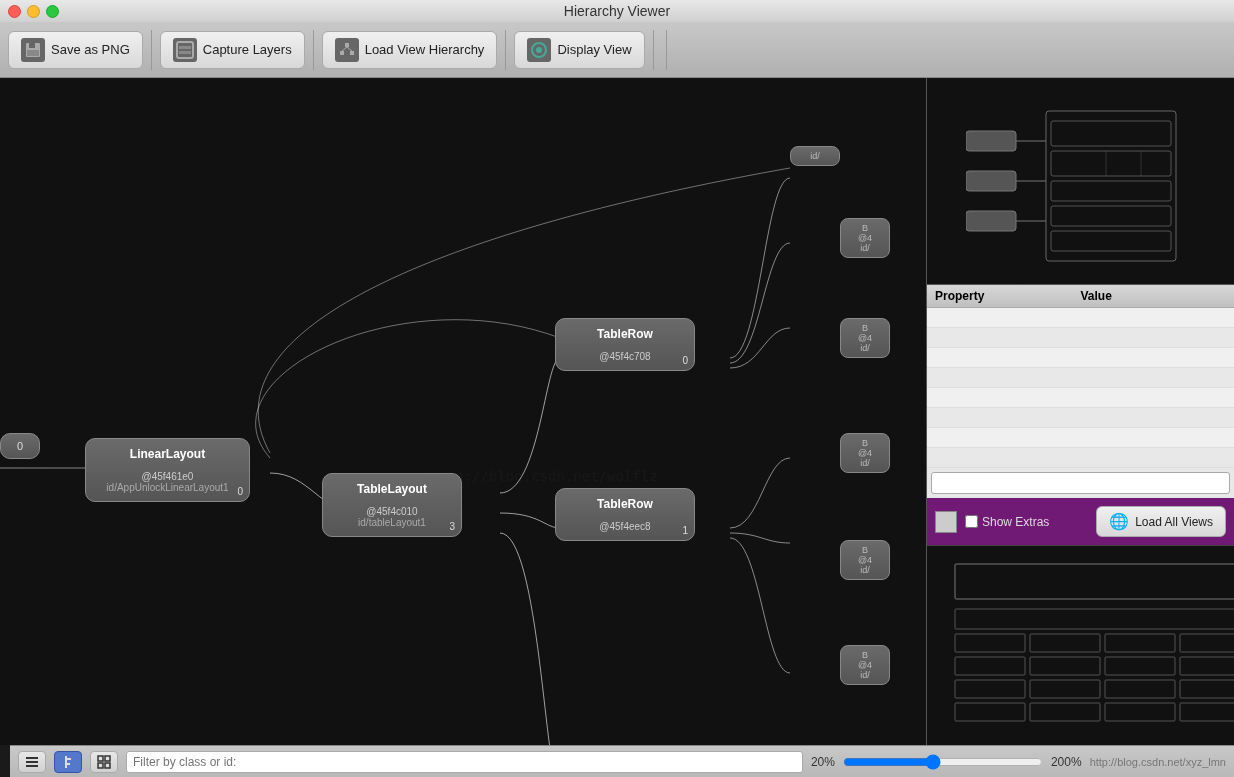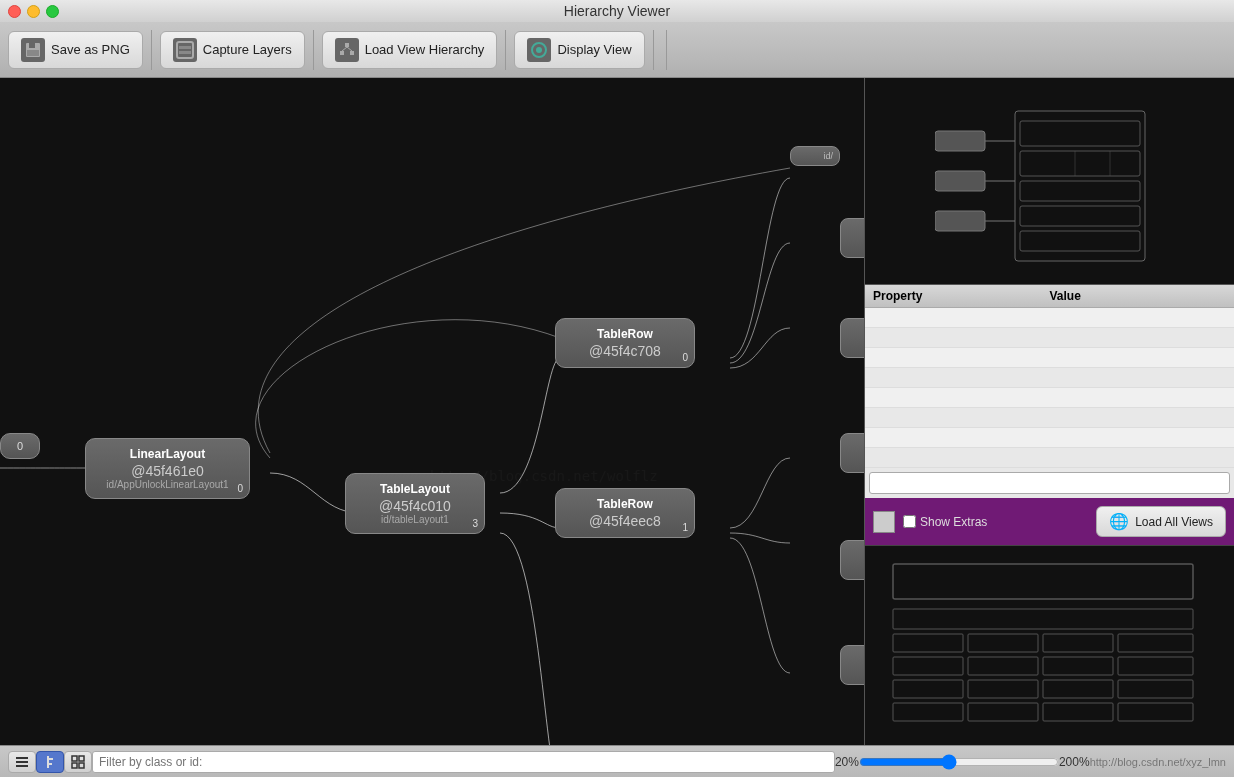"id/" .node-small { text-align: right -> center }
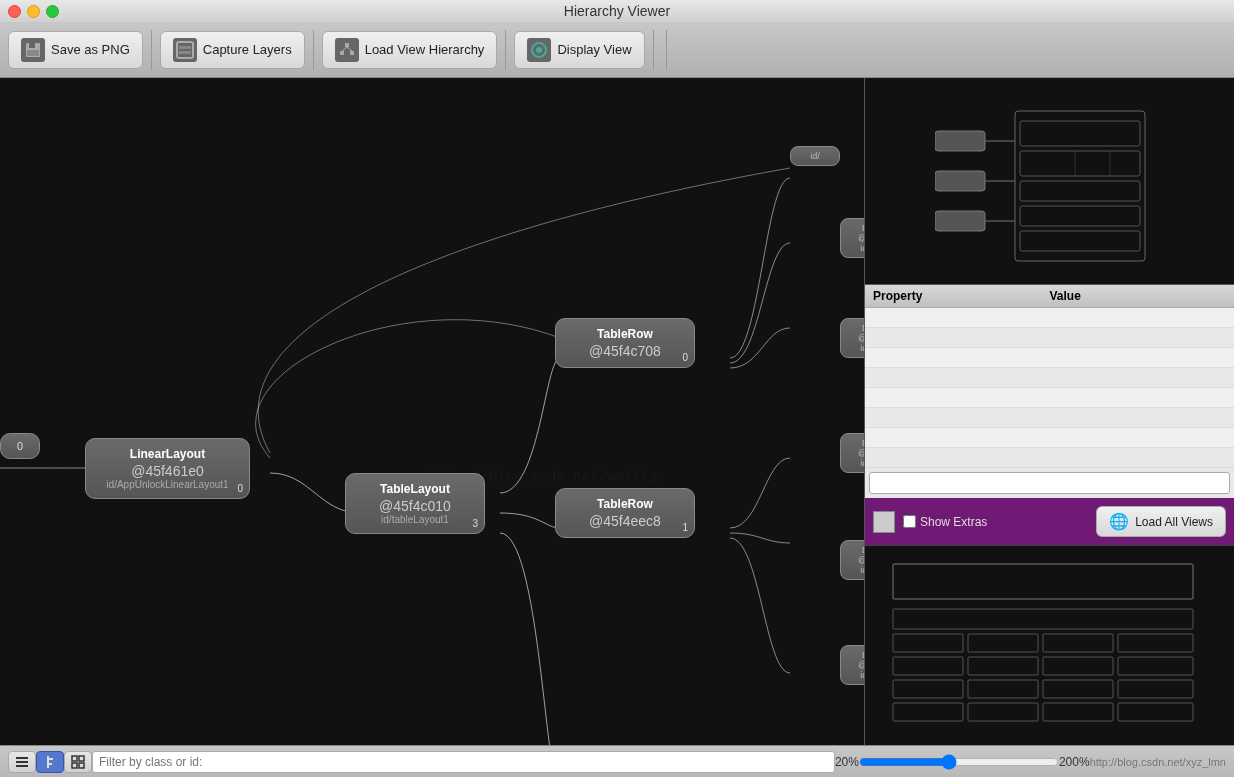"Property" #right-panel { width: 370px -> 308px }
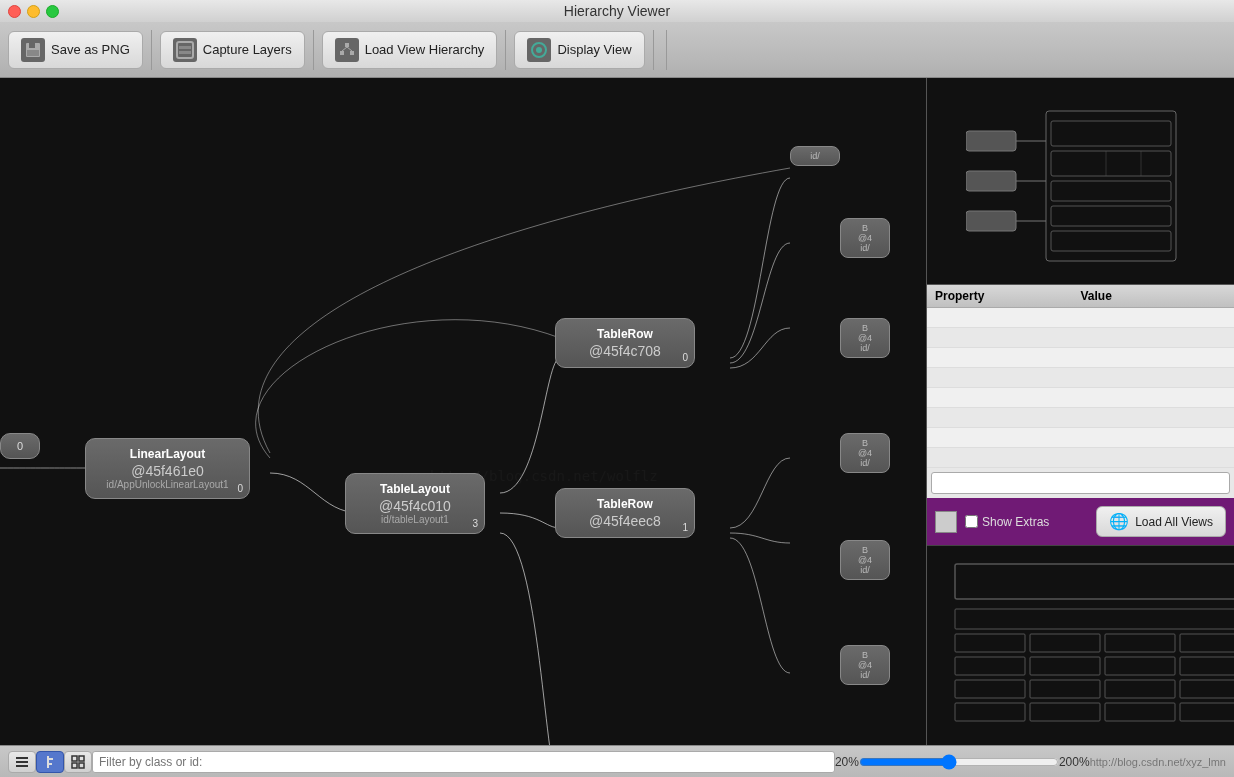"@45f4c708" .node-box .node-addr { font-size: 14px -> 10px; margin-top: 2px -> 10px }
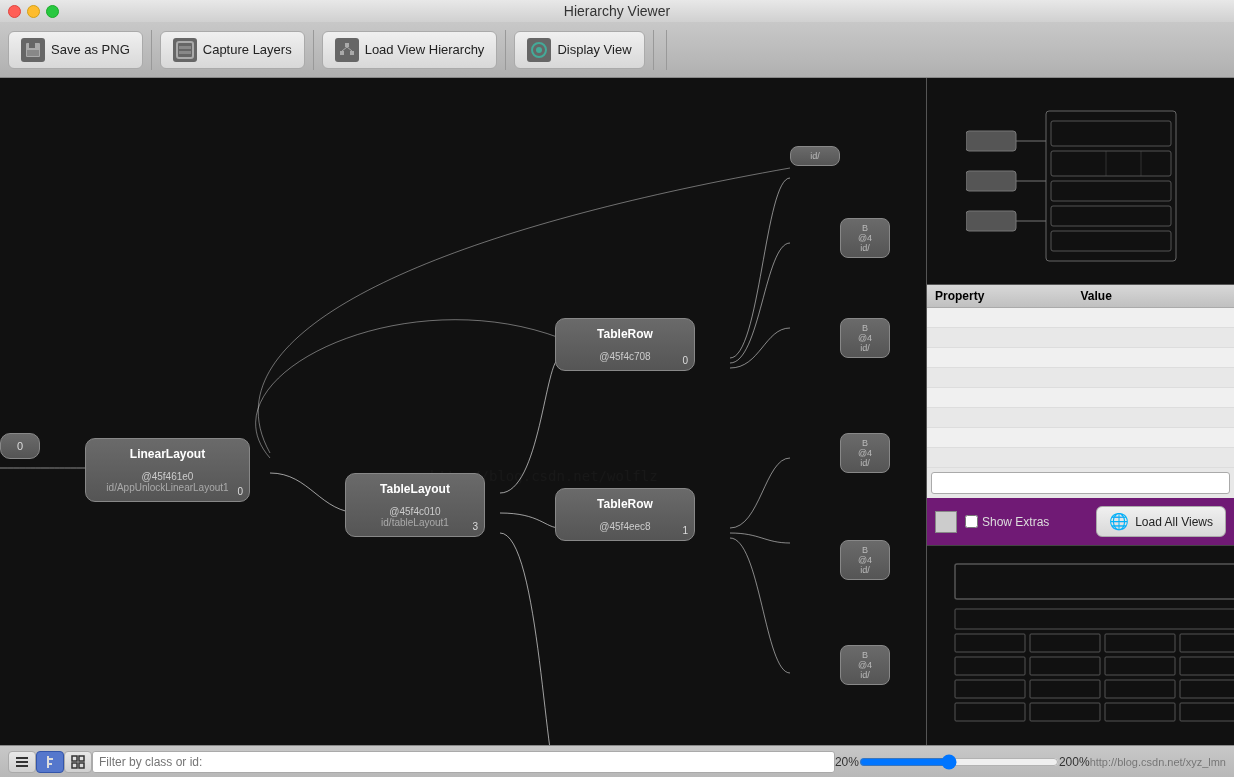"TableLayout" div.node-box { left: 345px -> 322px }
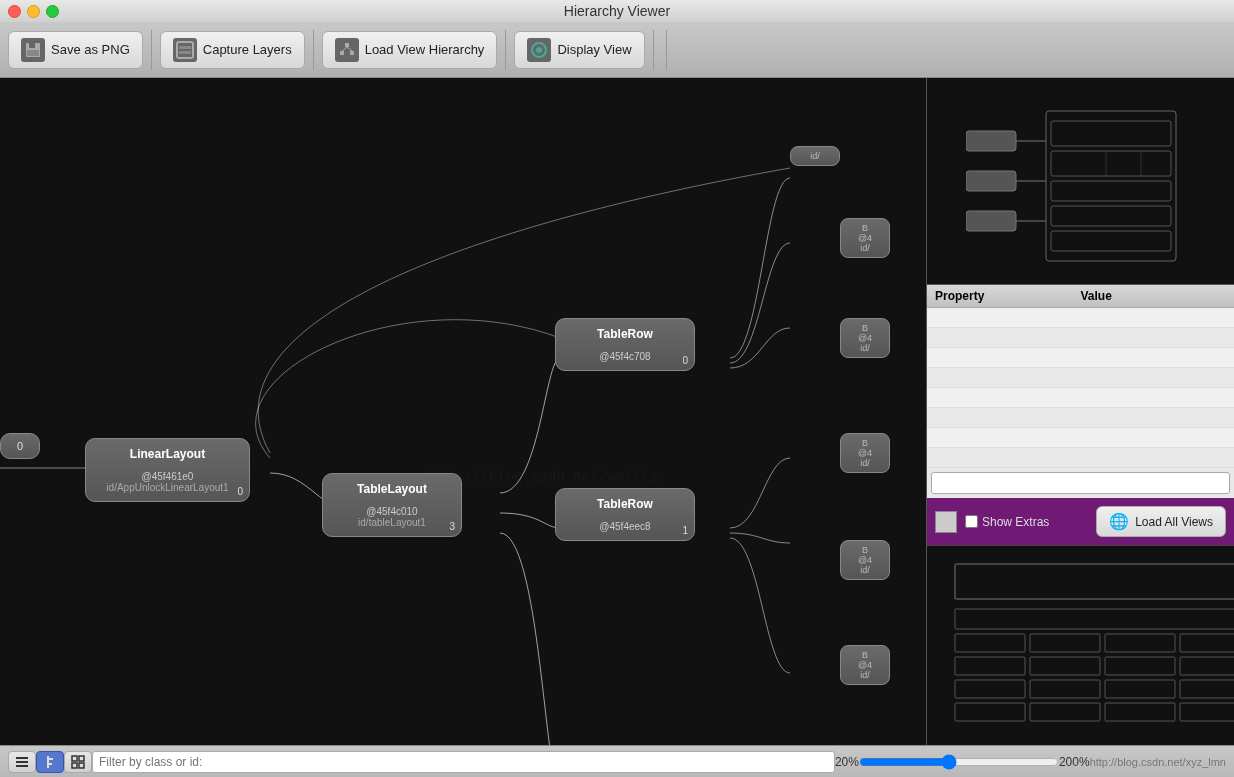"Filter by class or id:" #statusbar { gap: 0 -> 8px; margin-left: none -> 10px }
